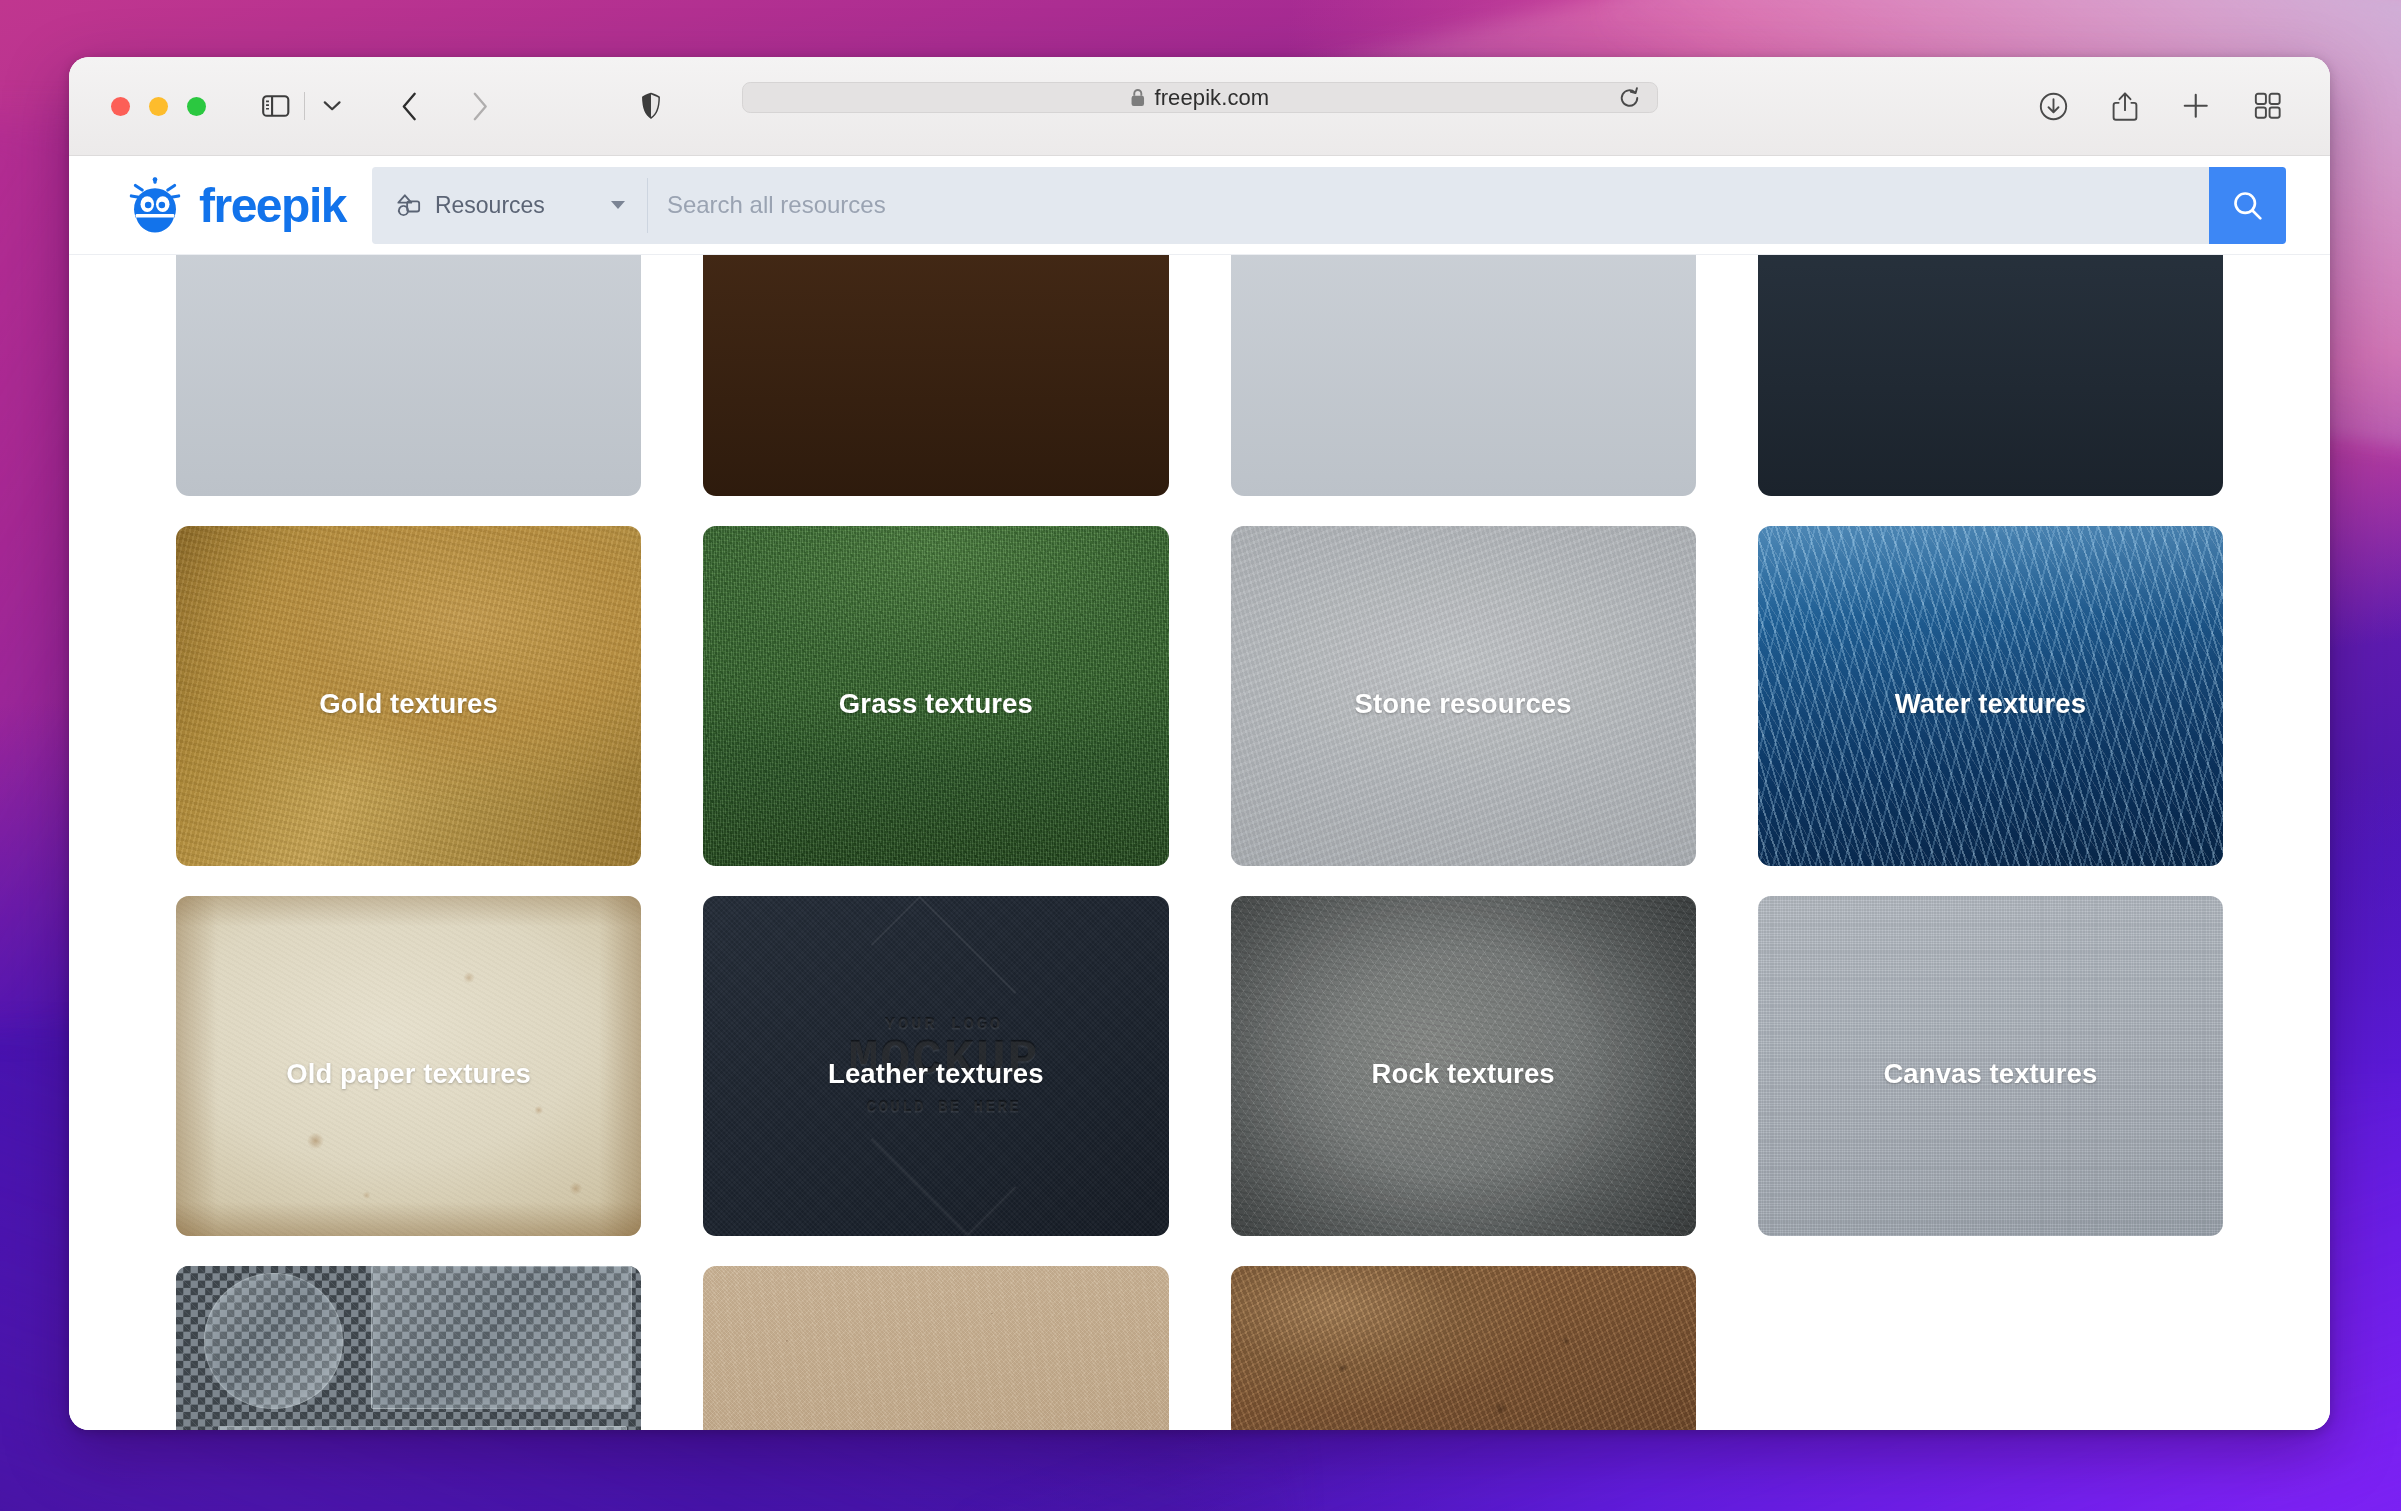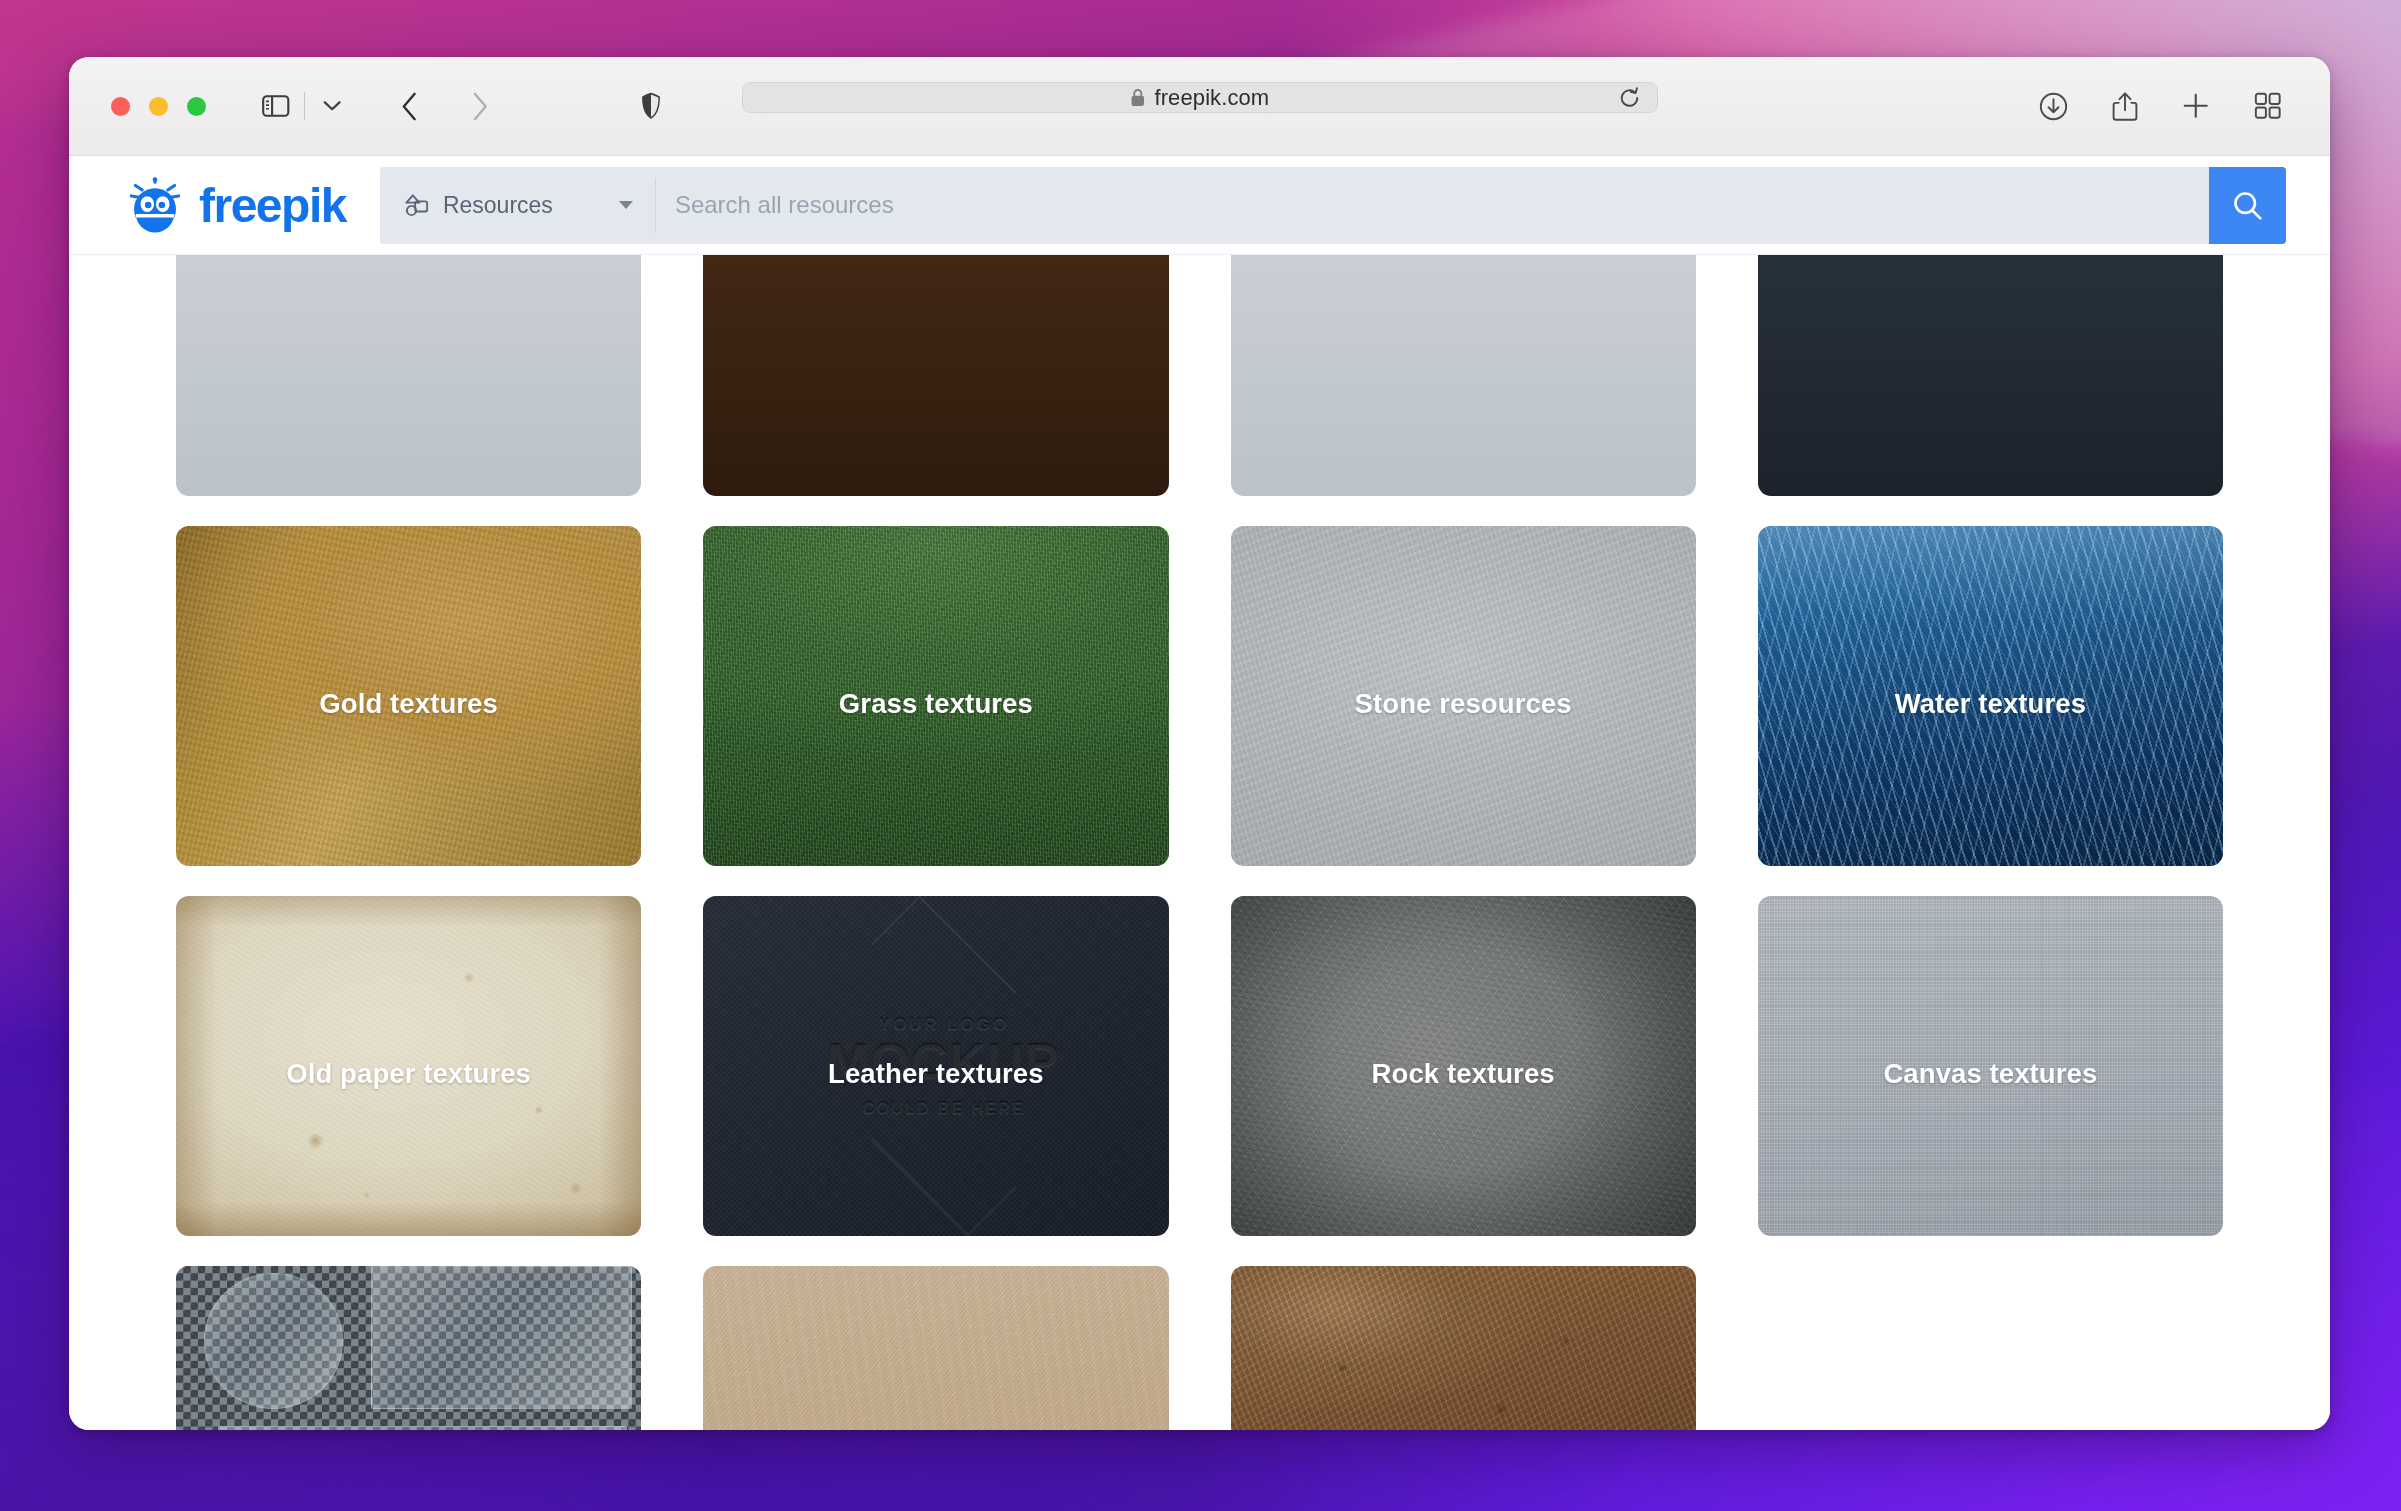"Resources" #search-bar { margin-left: 34px -> 26px }
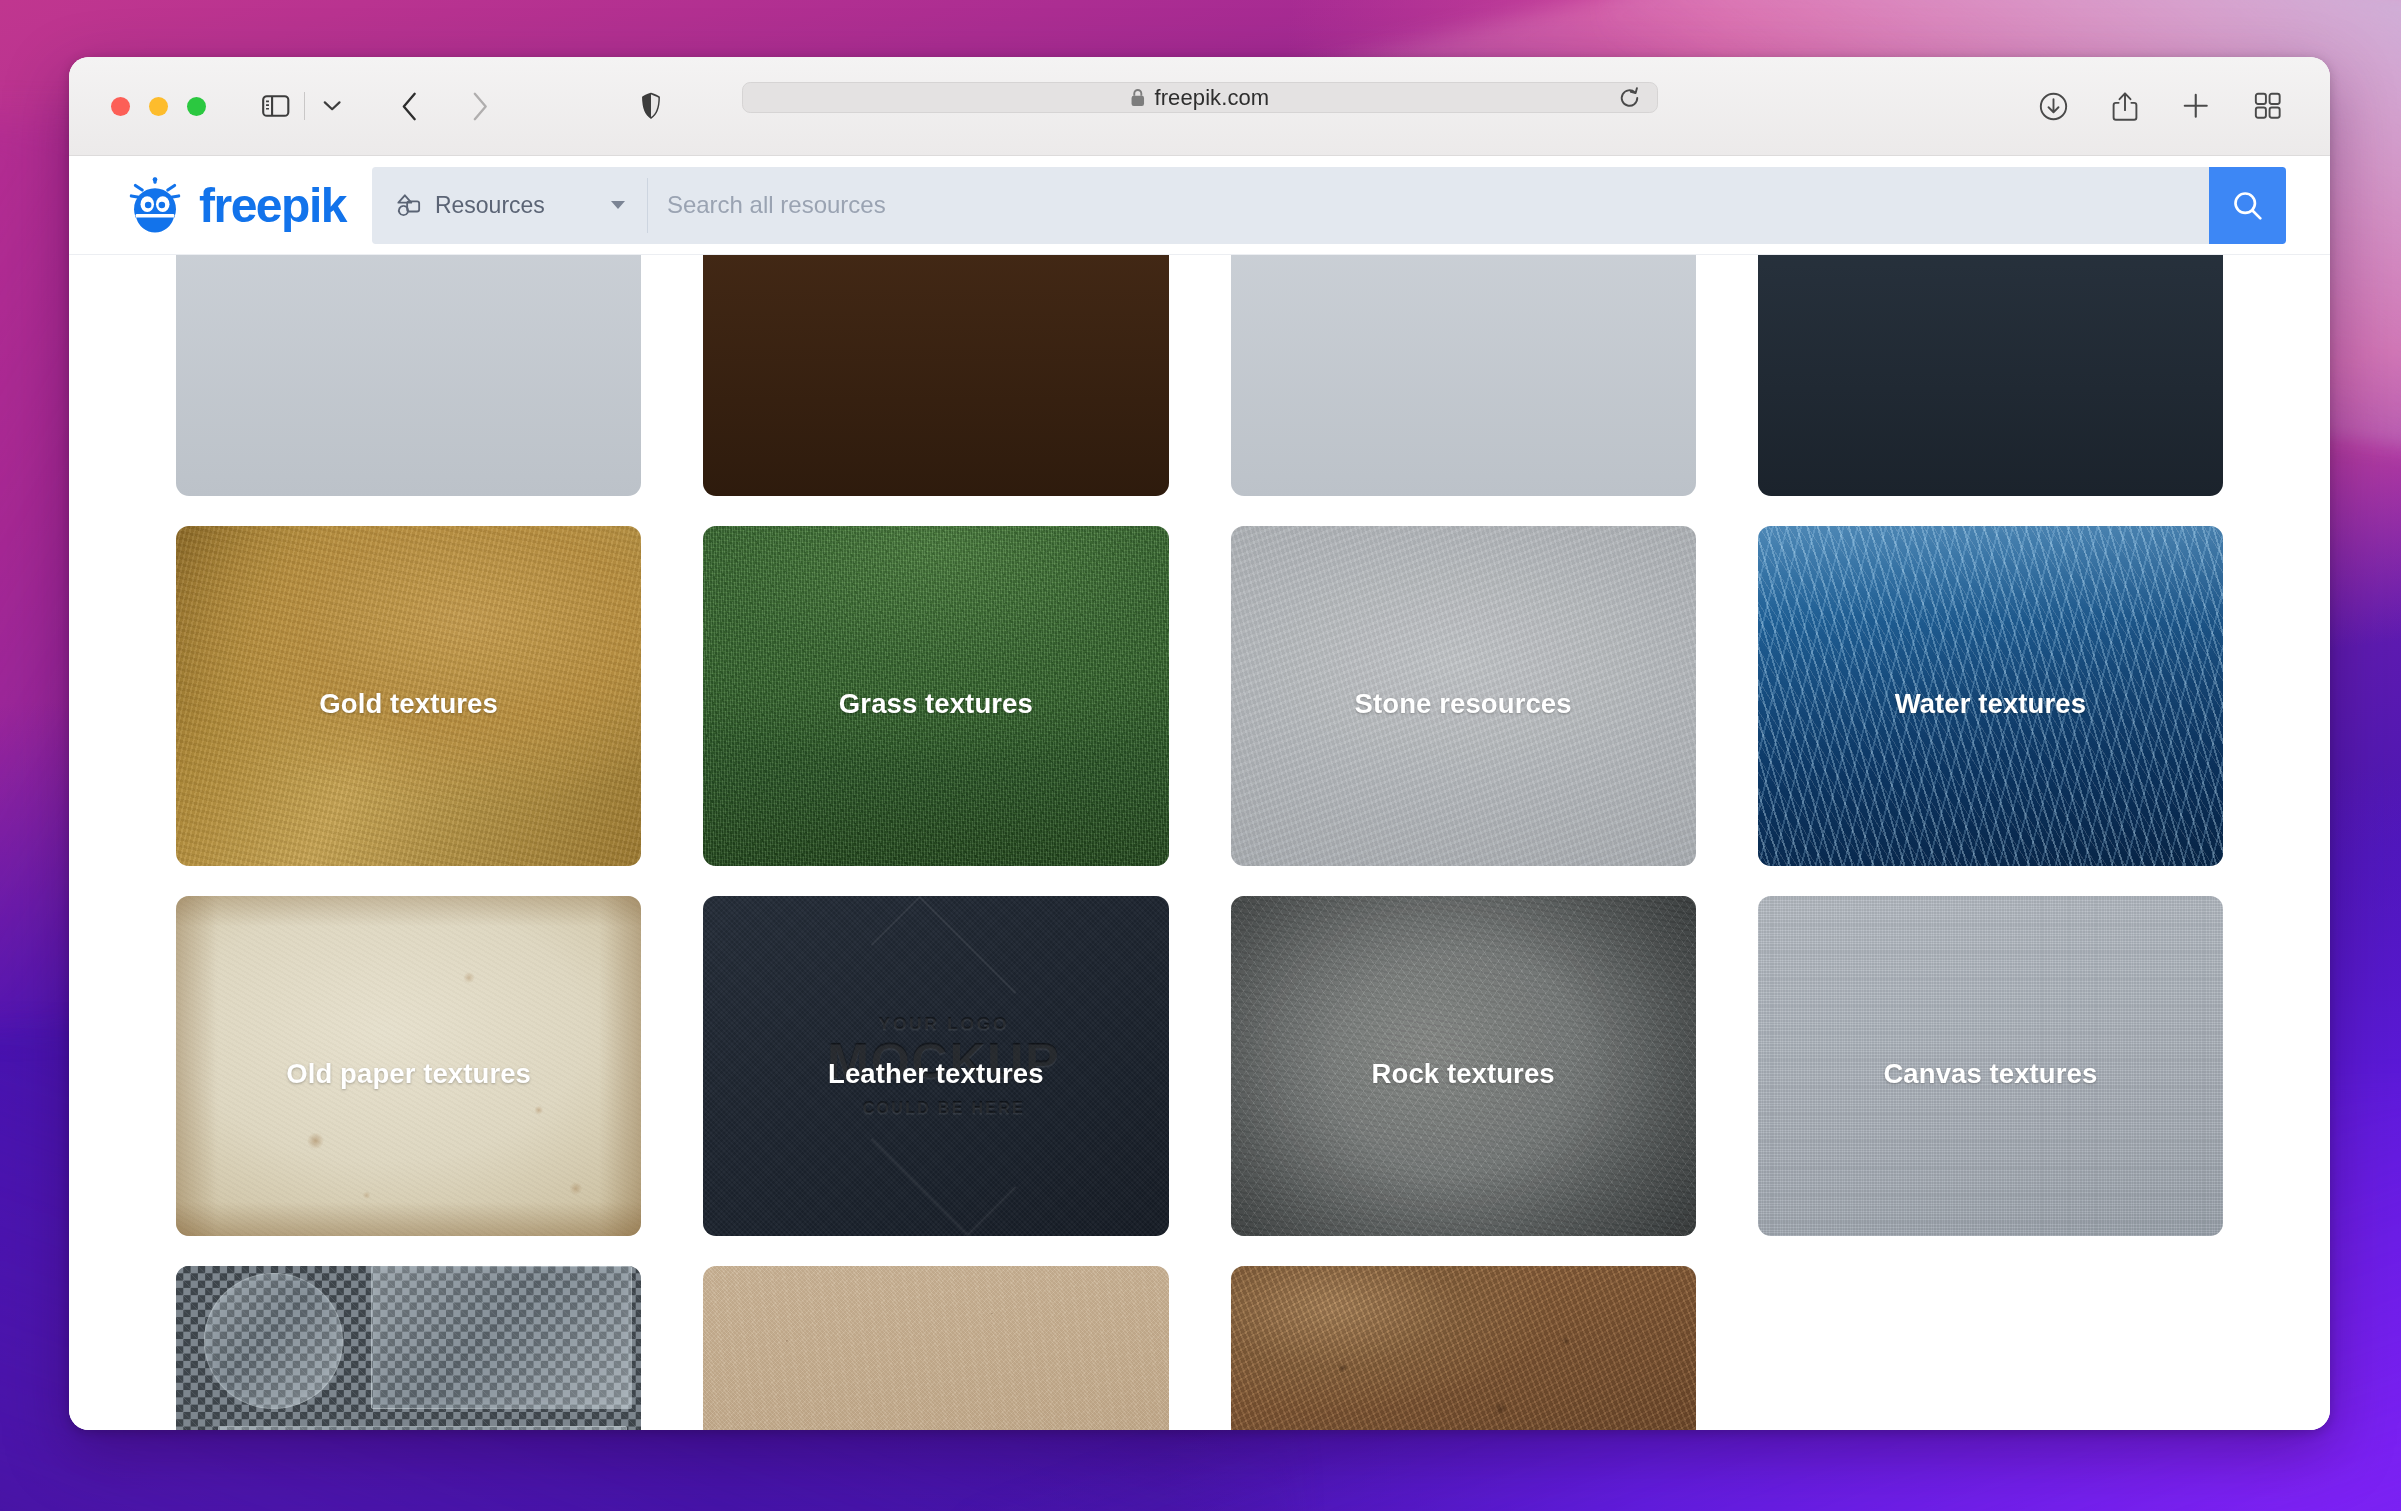"YOUR LOGO" .leather-emboss { font-family: Liberation Sans, sans-serif -> Liberation Mono, monospace }
